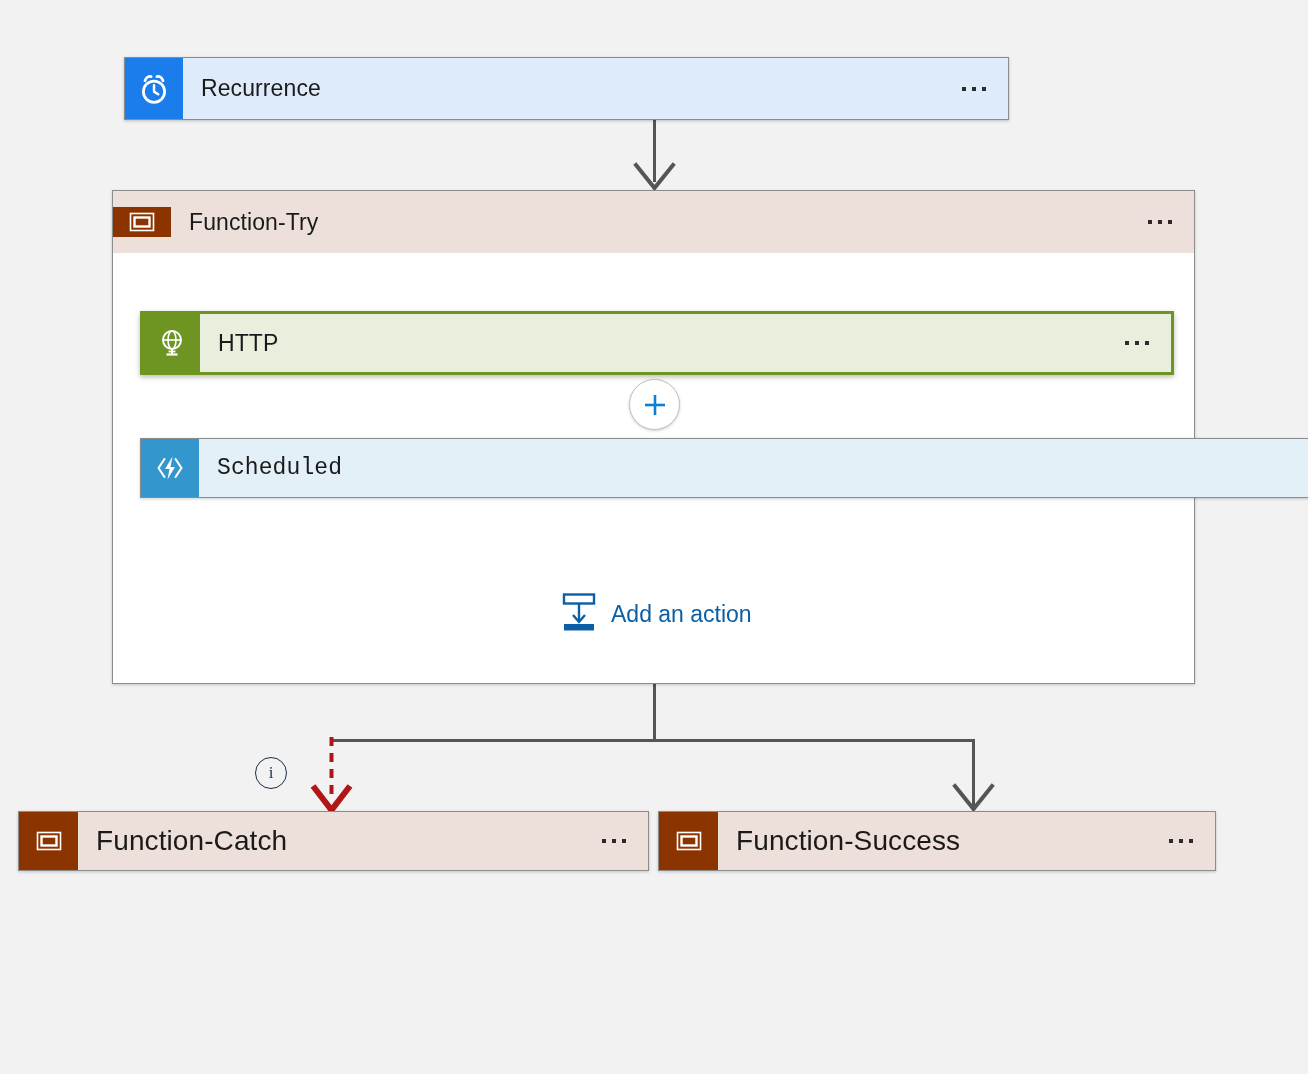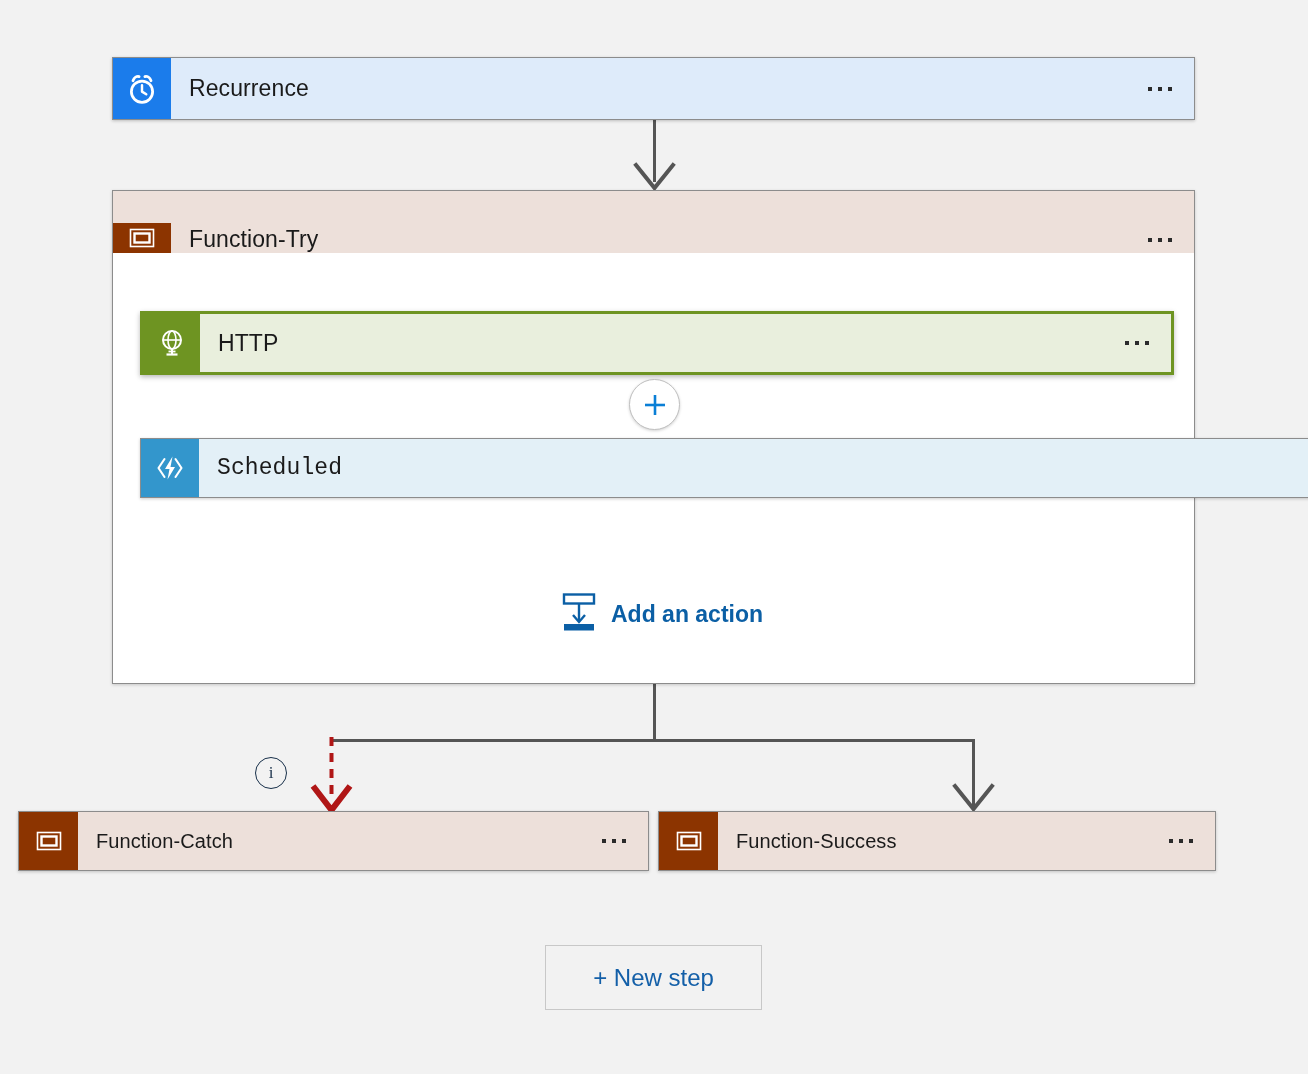"Recurrence" #recurrence-card { left: 112px -> 124px; width: 1083px -> 885px }
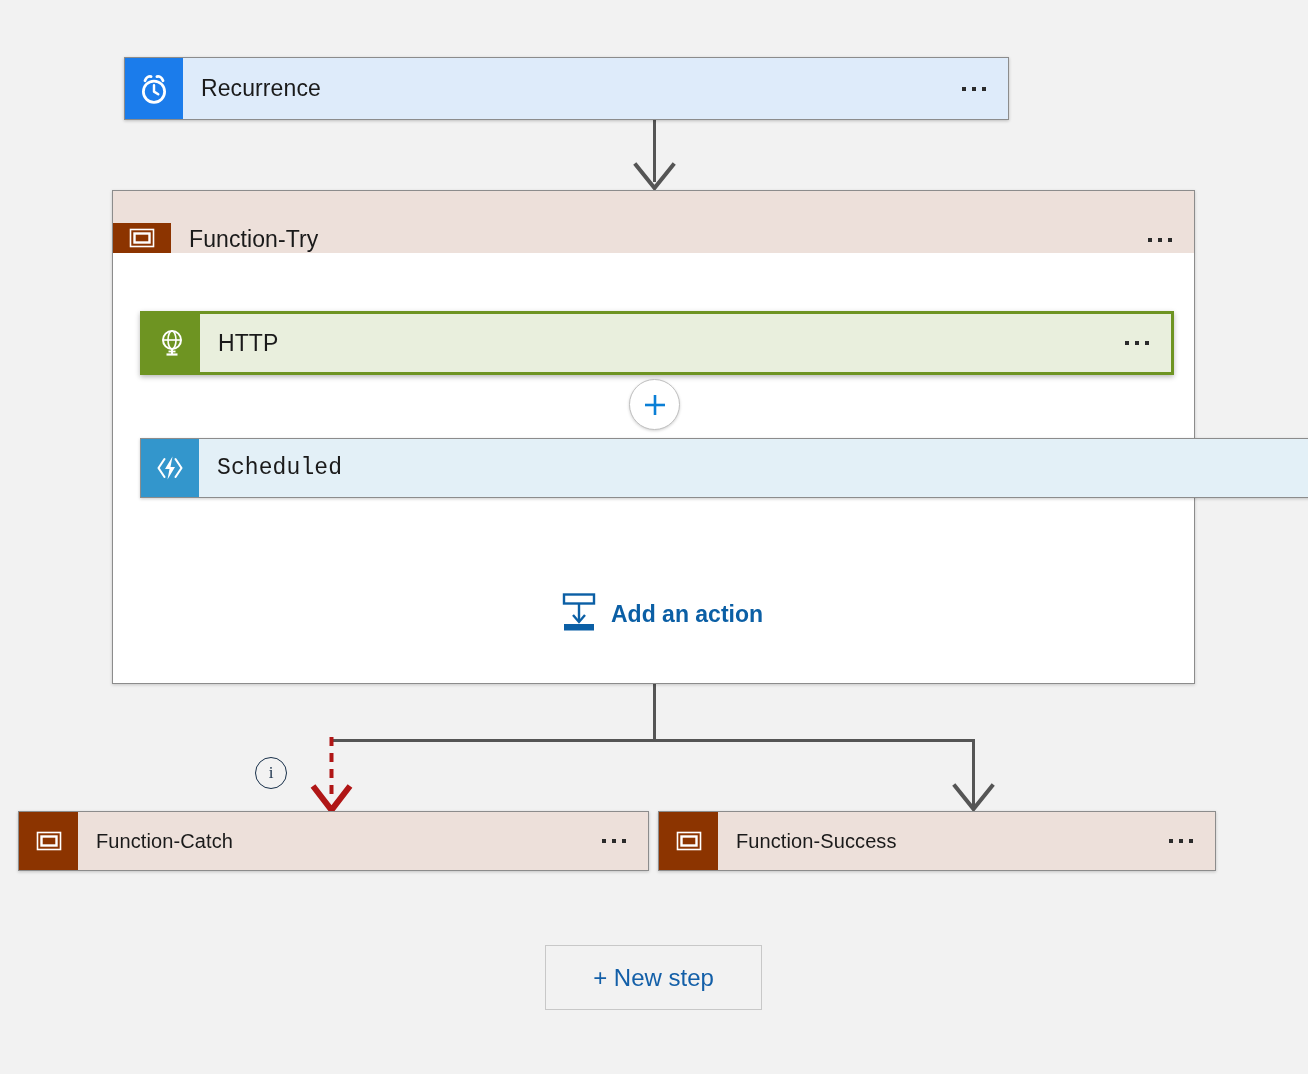"Function-Try" .scope-header { align-items: flex-end -> center }
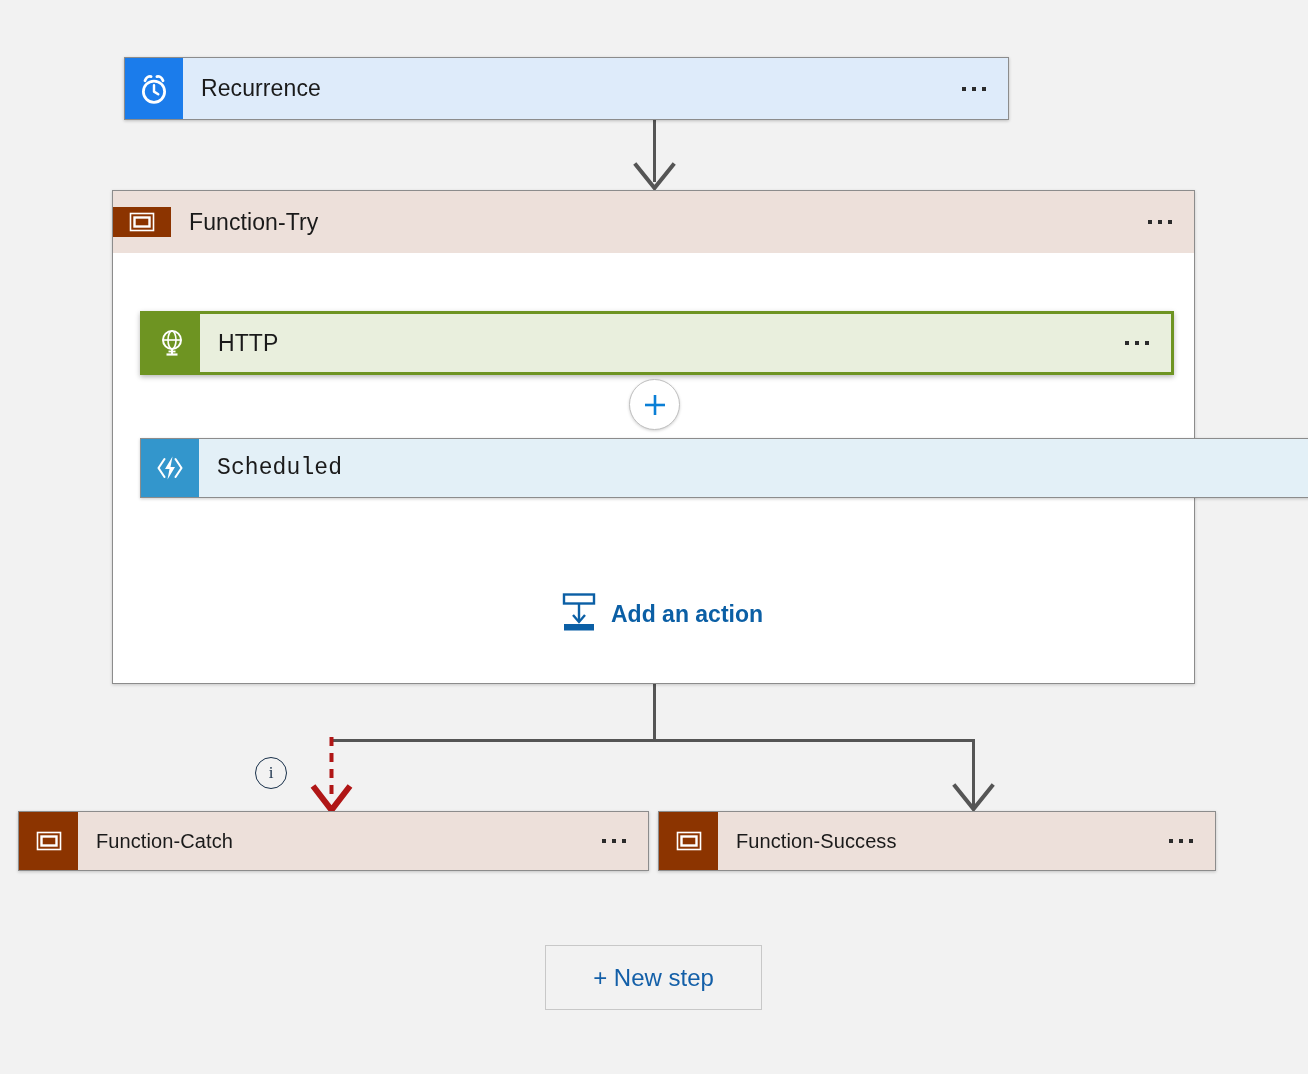"Add an action" #add-action { font-weight: bold -> none }
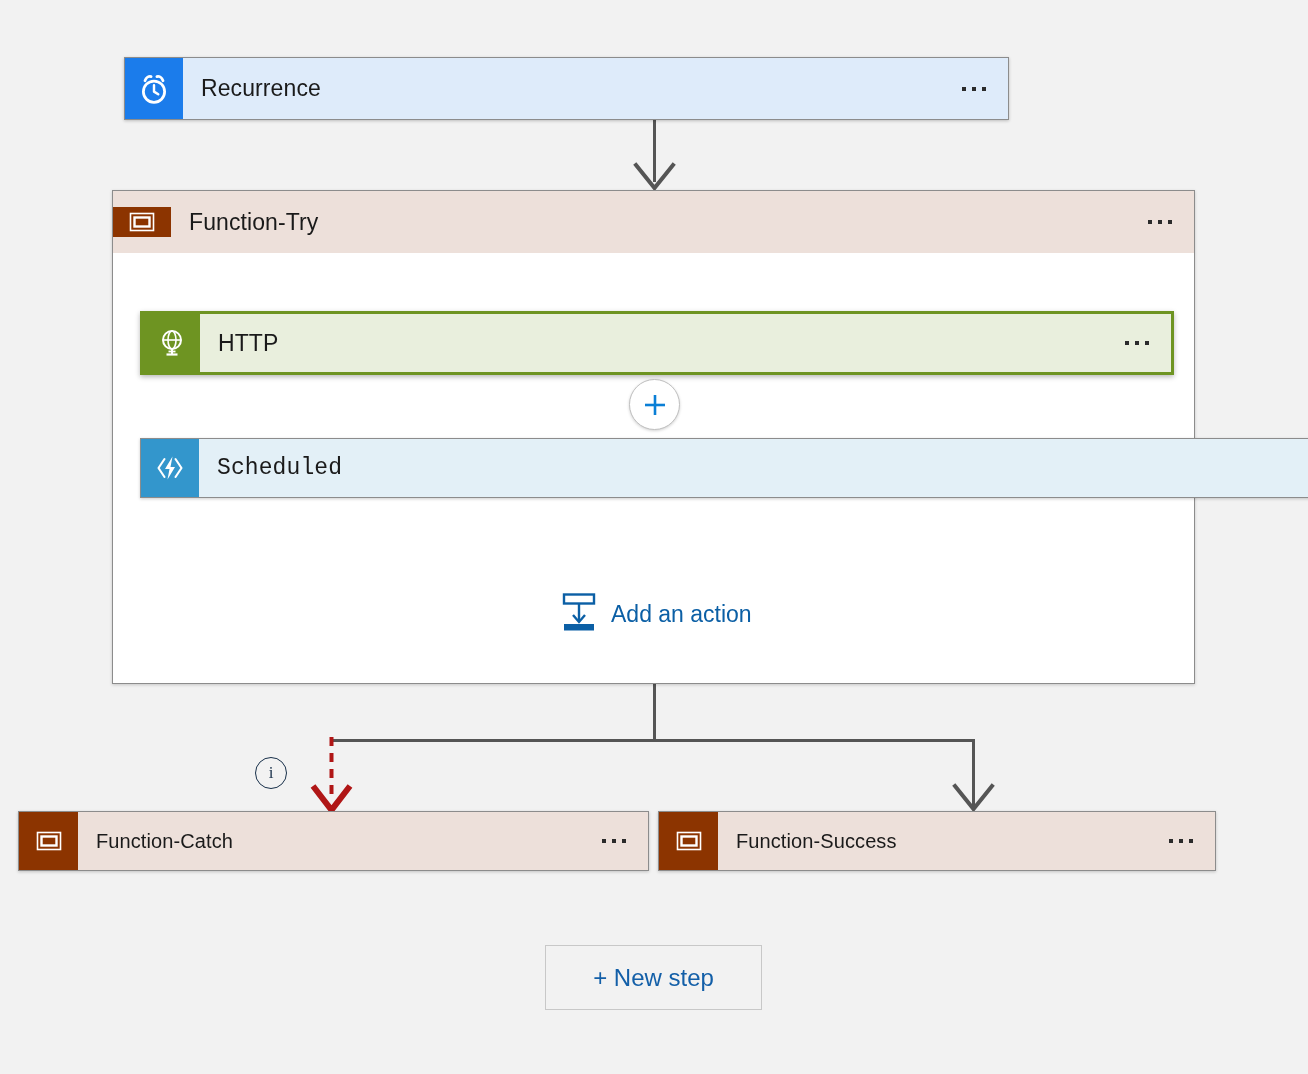"Function-Catch" #catch-card .card-title, #success-card .card-title { font-size: 20px -> 28px }
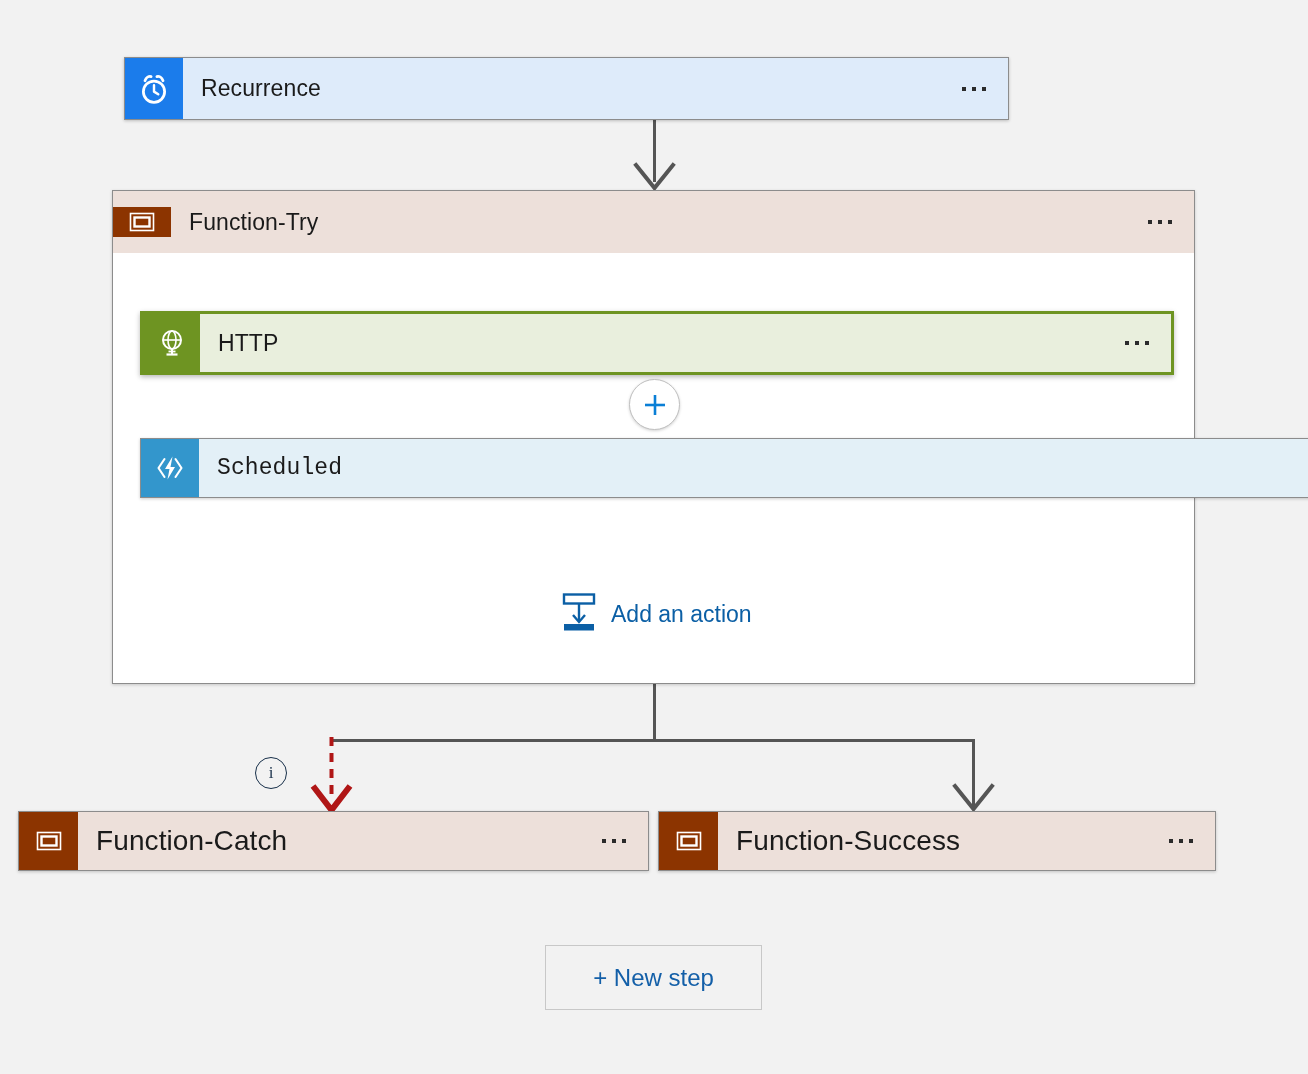"+ New step" div { html: <div> <span>+ New step</span> </div> -> none }
